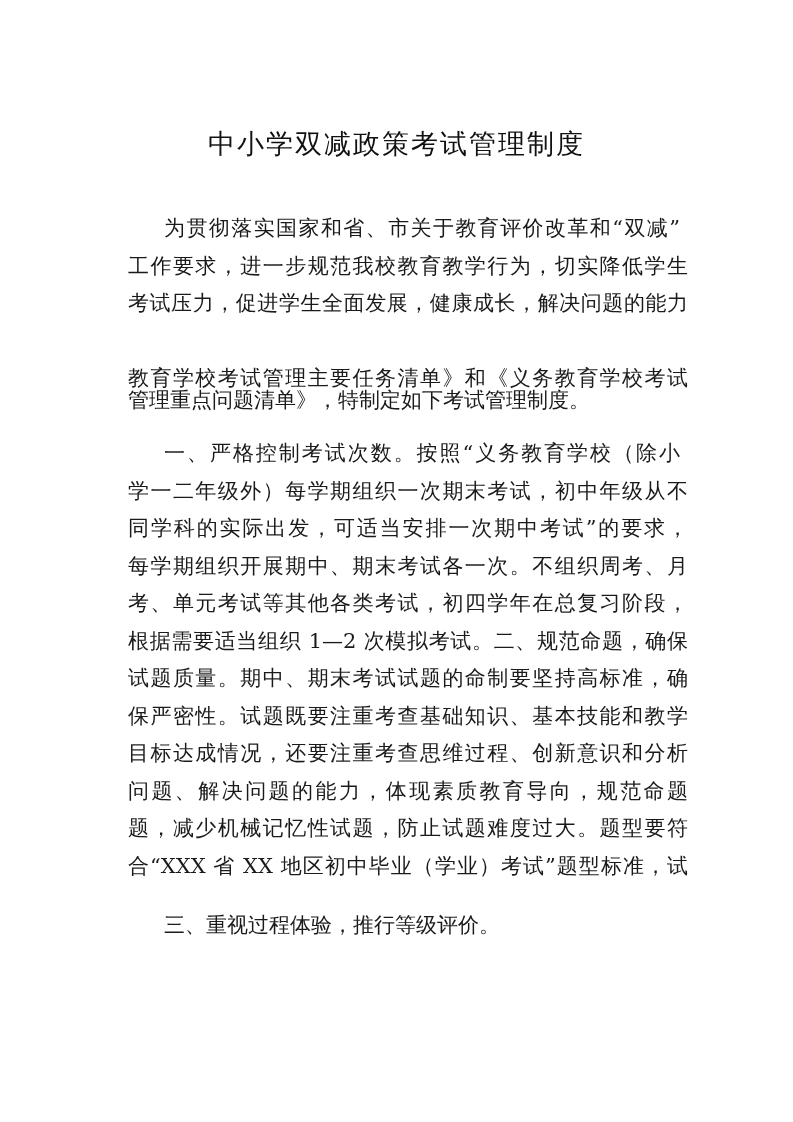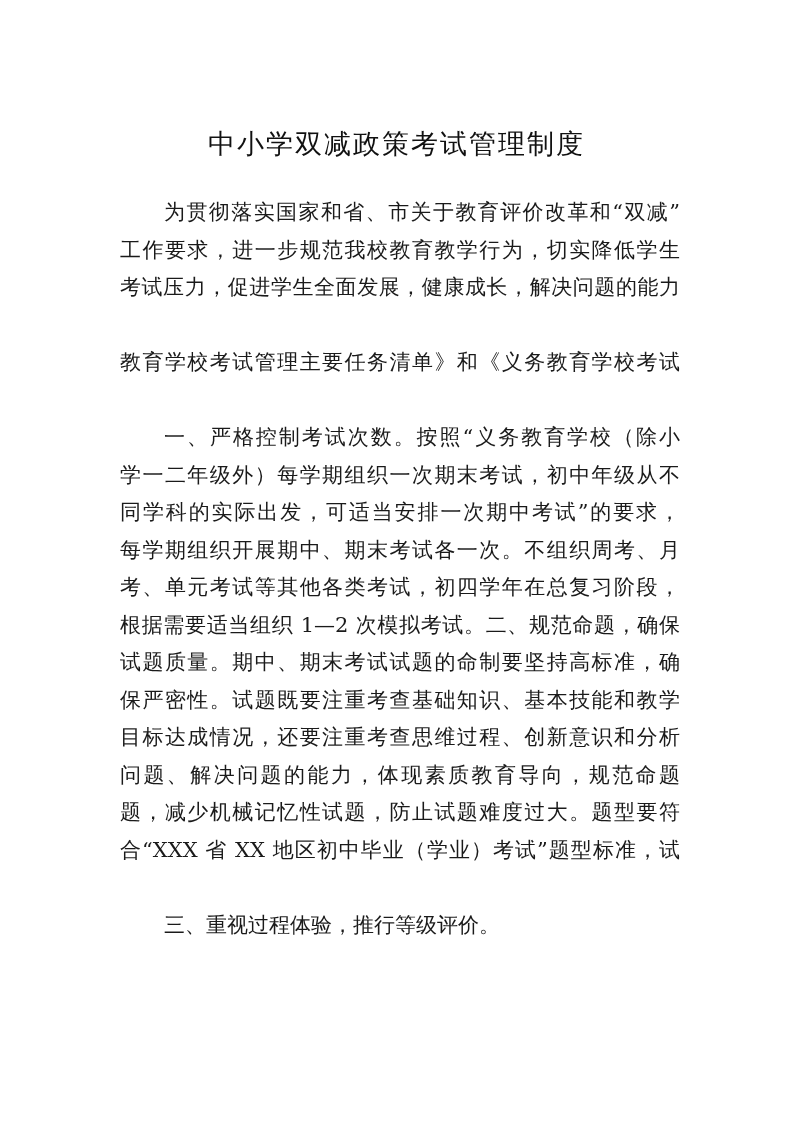"为贯彻落实国家和省、市关于教育评价改革和“双减”" .line.justify { margin-top: none -> 16px }
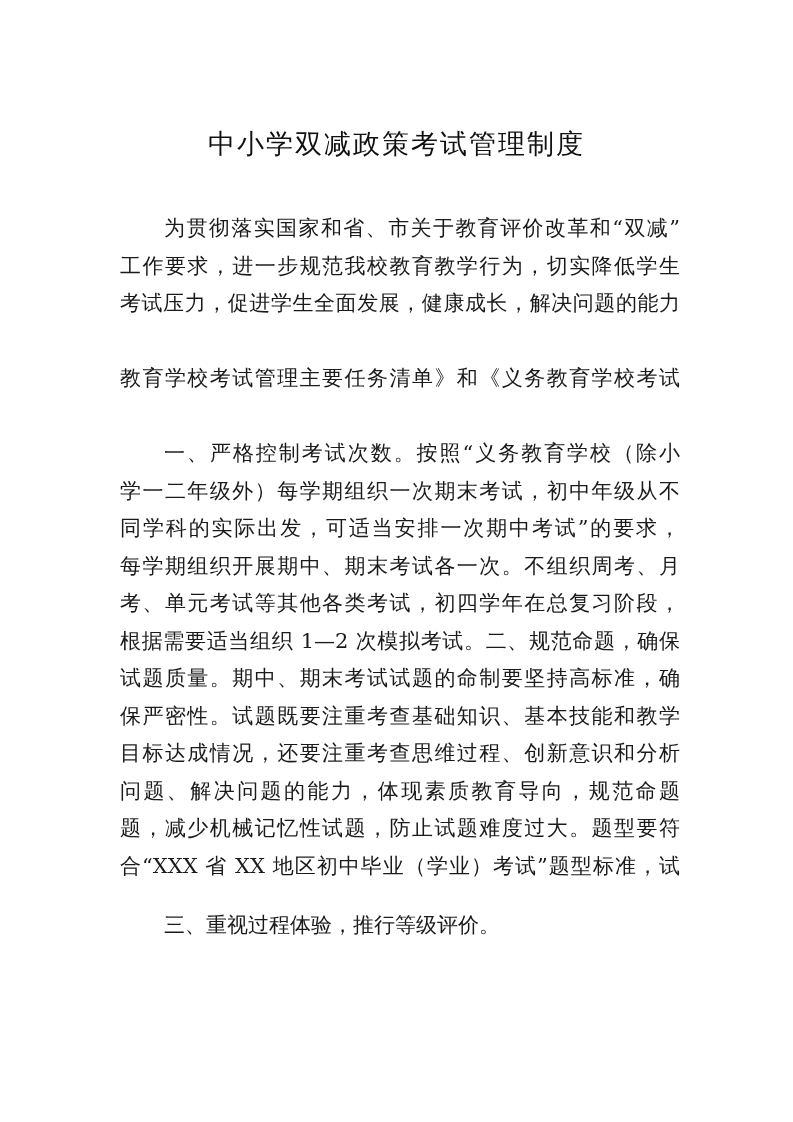"工作要求，进一步规范我校教育教学行为，切实降低学生" .line { left: 120px -> 128px }
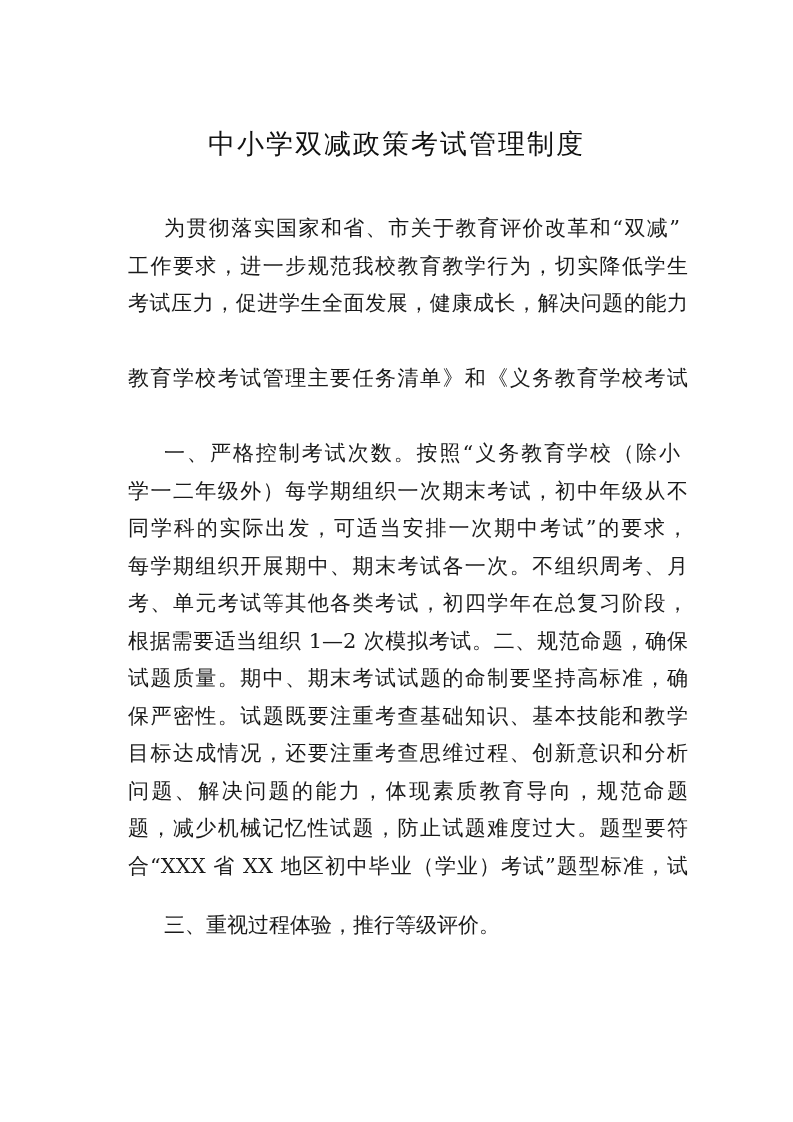"管理重点问题清单》，特制定如下考试管理制度。" div.line { html: none -> <div>管理重点问题清单》，特制定如下考试管理制度。</div> }
